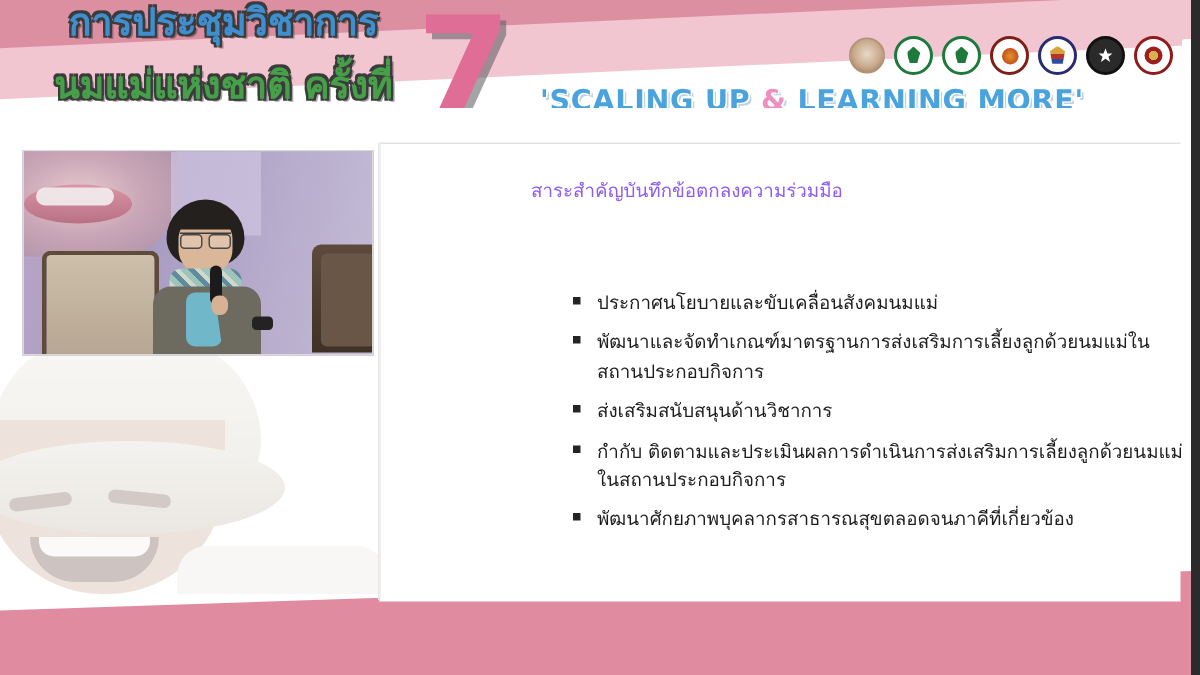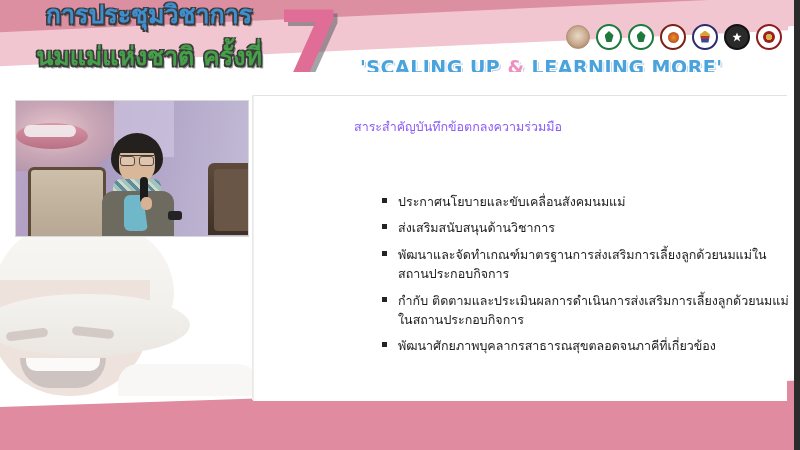"ส่งเสริมสนับสนุนด้านวิชาการ" li { order: before "พัฒนาและจัดทำเกณฑ์มาตรฐานการส่งเสริมการเ" -> after "พัฒนาและจัดทำเกณฑ์มาตรฐานการส่งเสริมการเ" }
